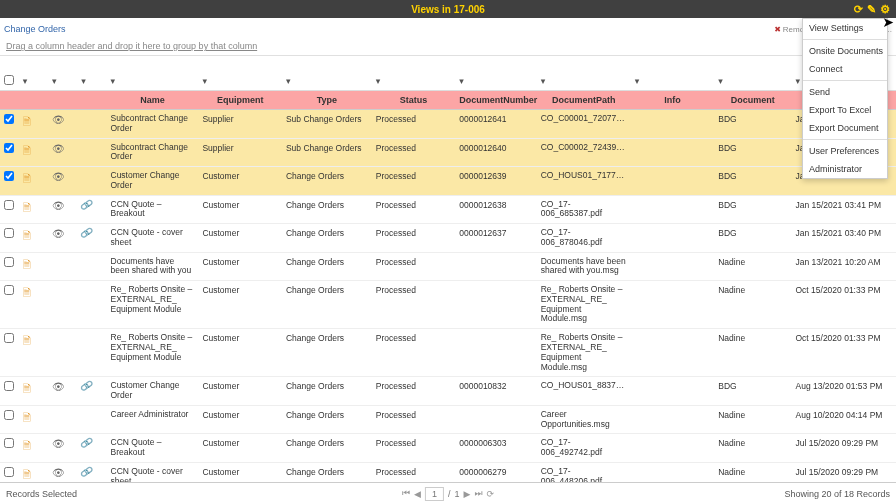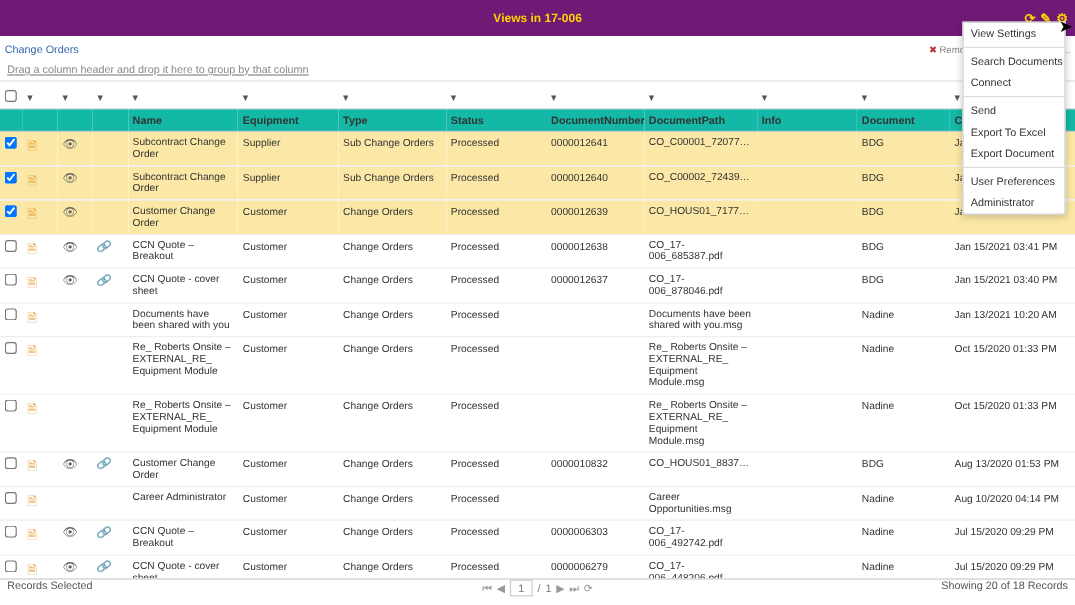"Views in 17-006" .titlebar { background: #701a75 -> #404040; height: 30px -> 18px }
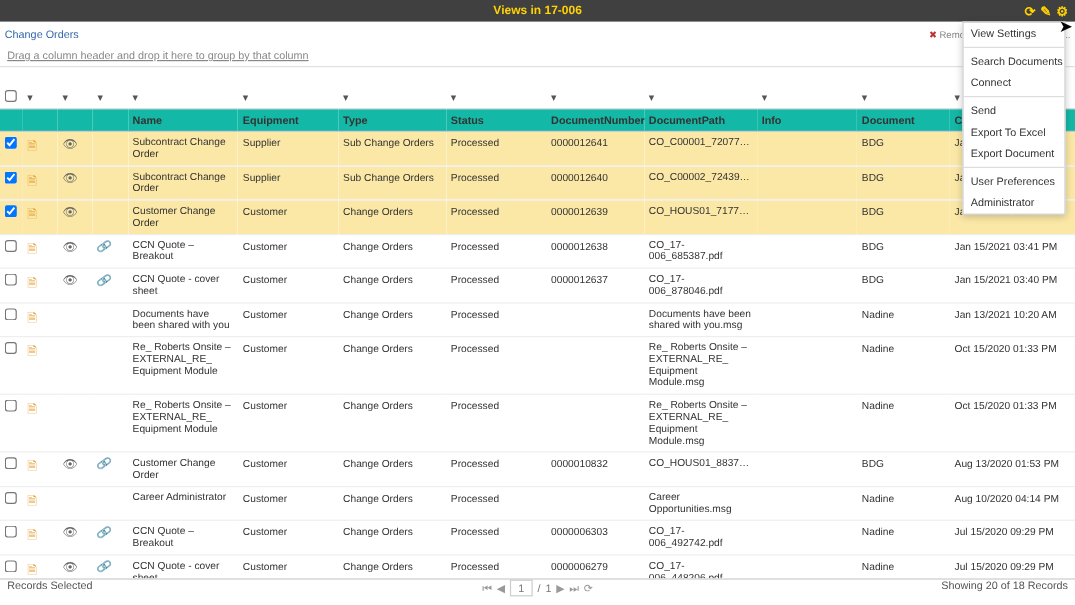"Search Documents" div.item { text: Search -> Onsite }
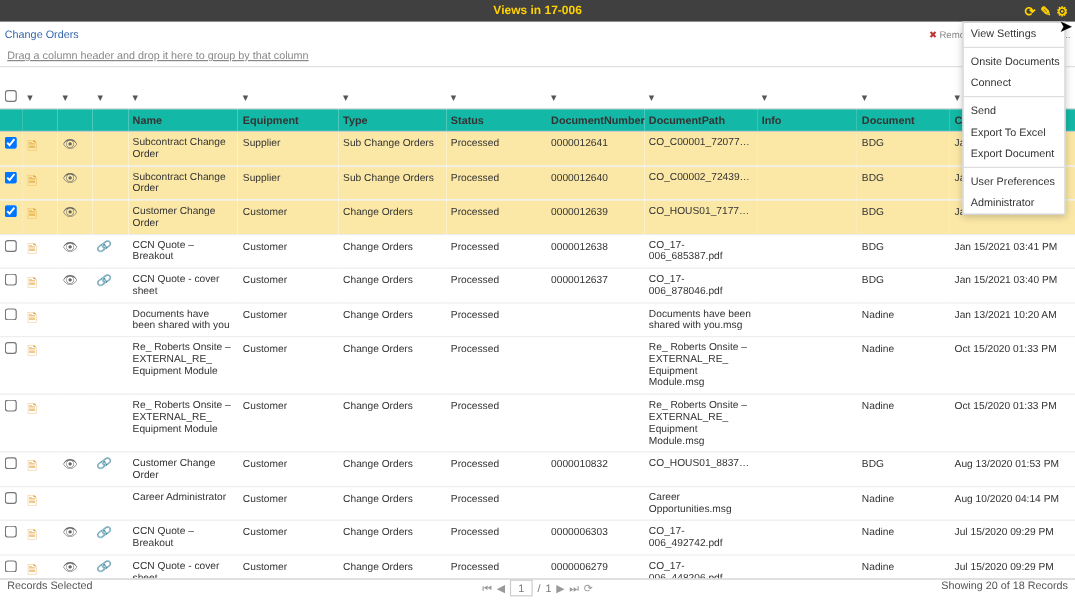"Name" thead tr.header-row th { background: #14b8a6 -> #fca5a5; text-align: left -> center }
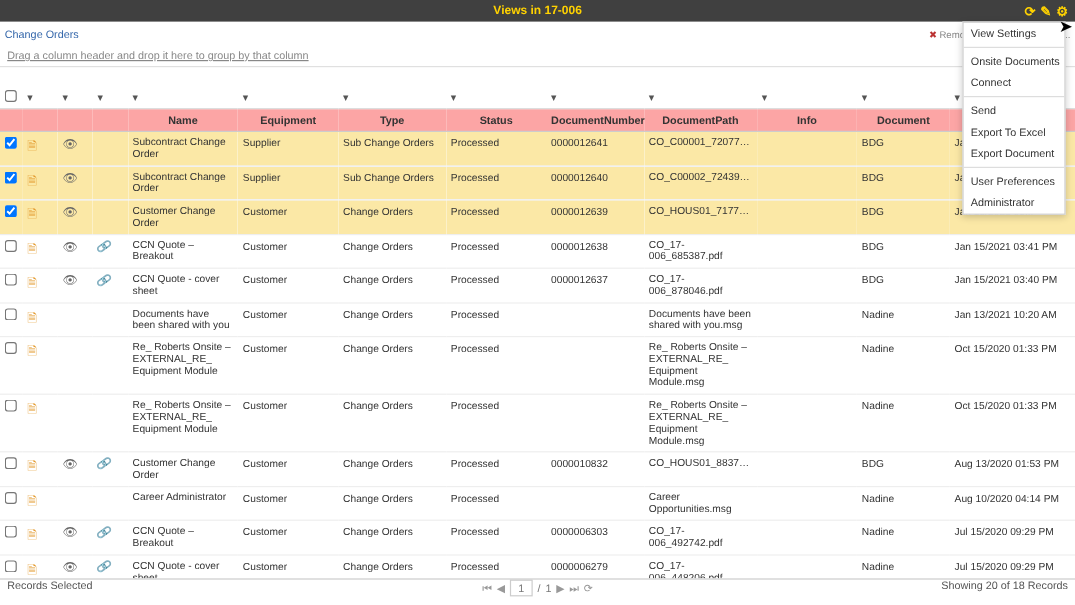"Records Selected" .footer { align-items: flex-start -> center }
